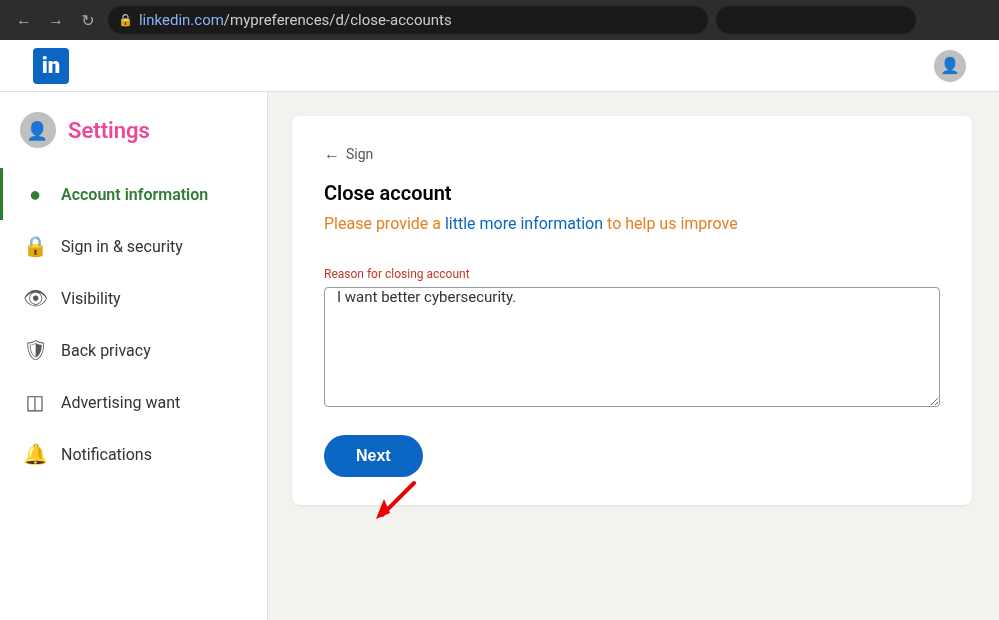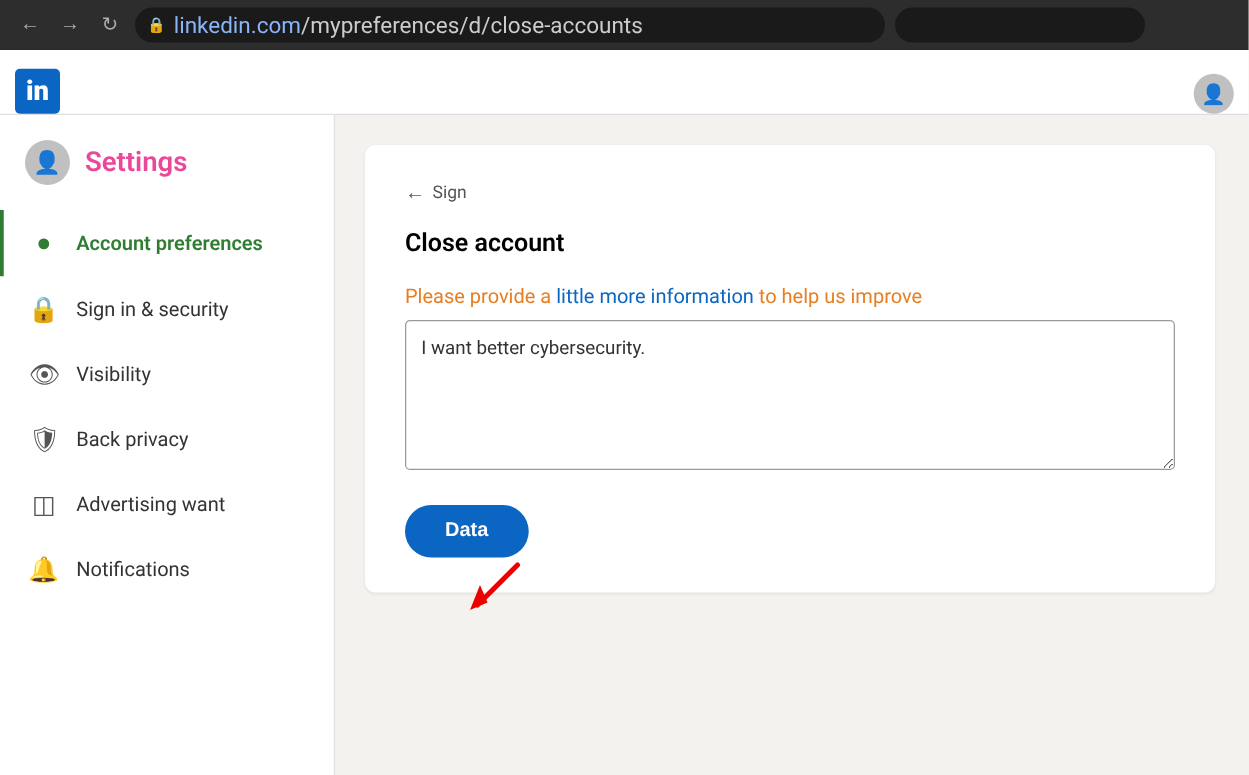"linkedin.com/mypreferences/d/close-accou" .browser-address-url { font-size: 18px -> 15px }
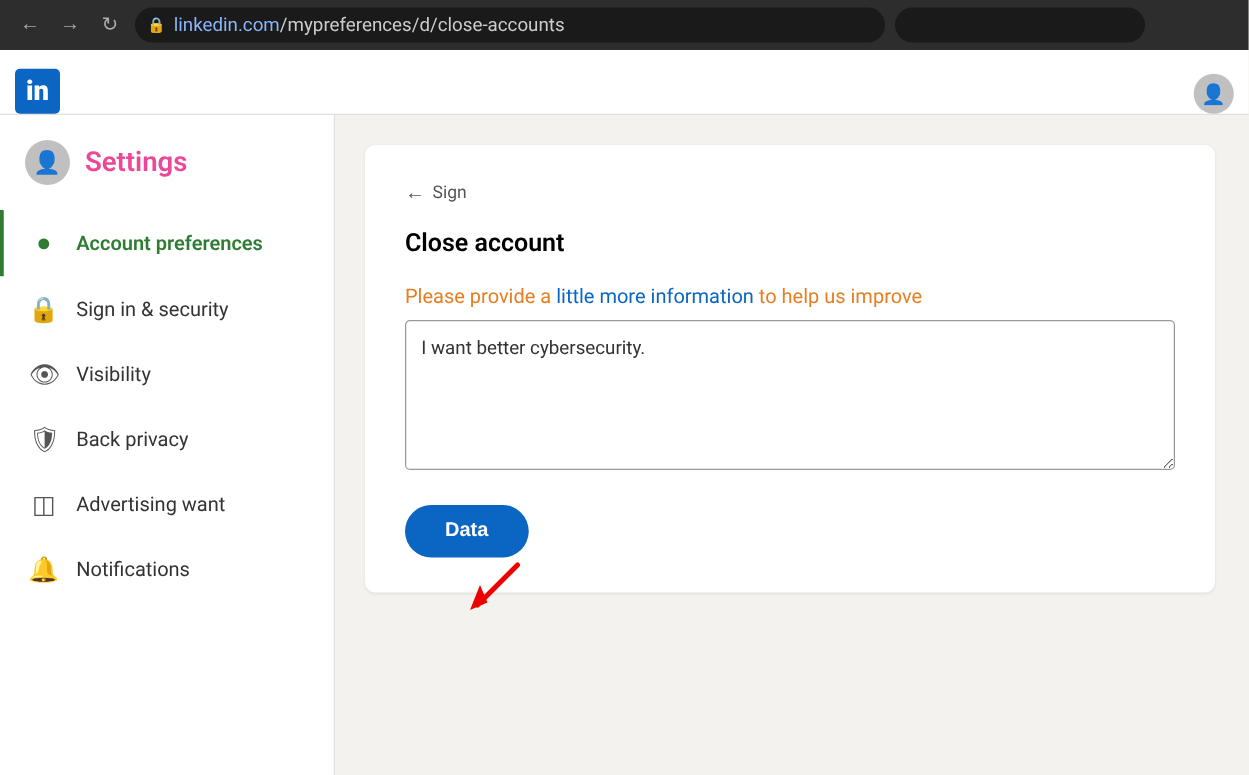"in" .top-nav { align-items: flex-end -> center; padding: 0 12px -> 0 33px }
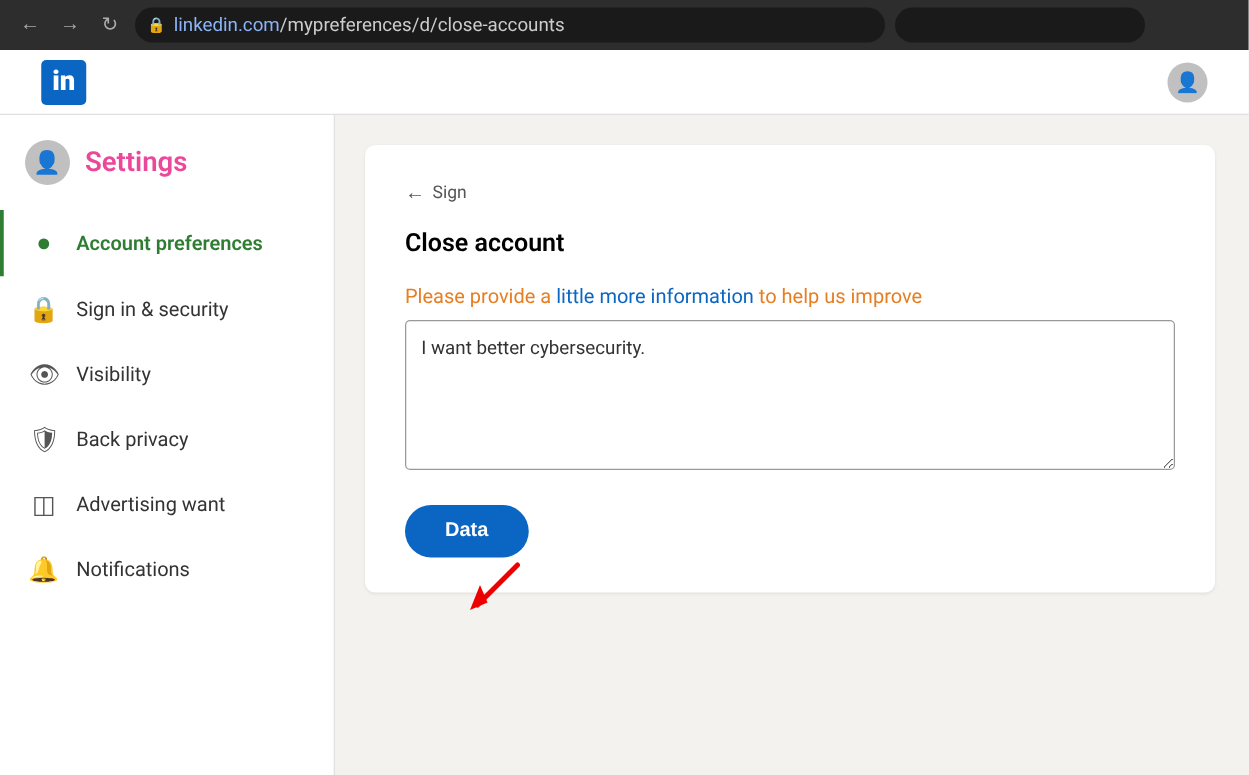"Account preferences" span { text: preferences -> information }
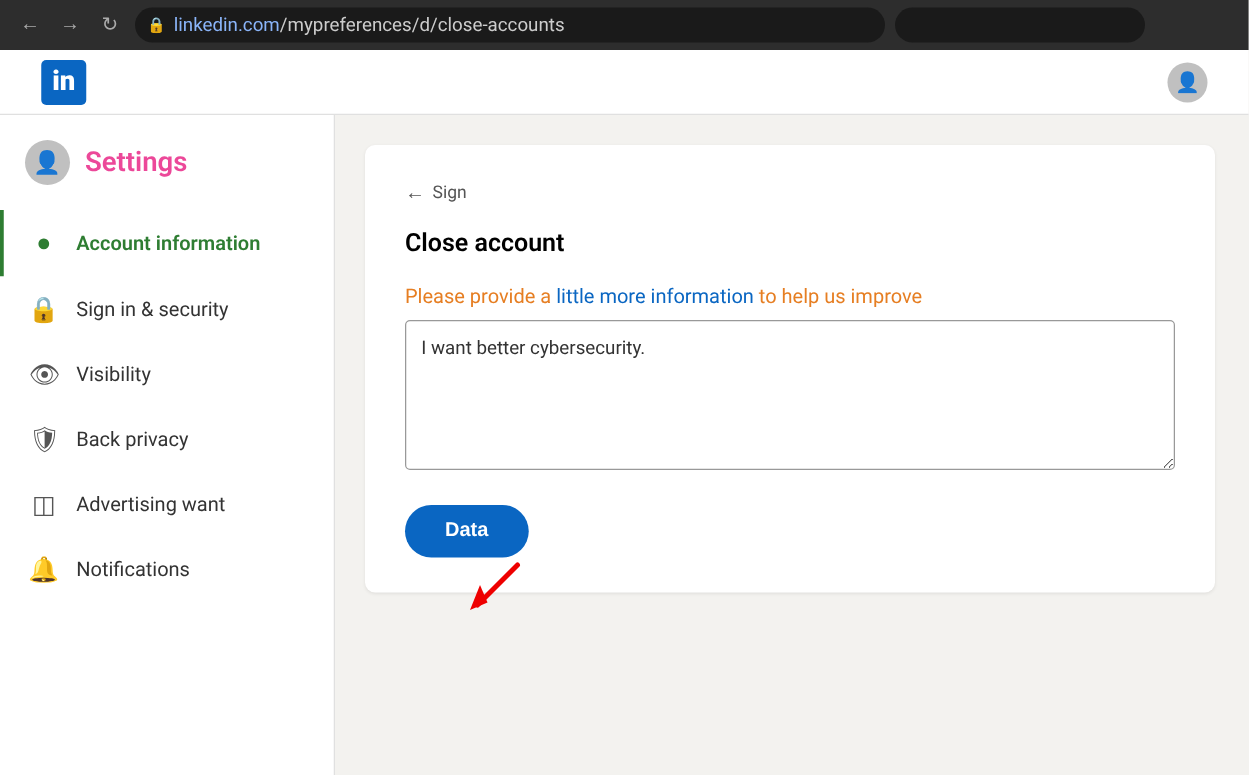"Close account" .card-title { margin-bottom: 20px -> 8px }
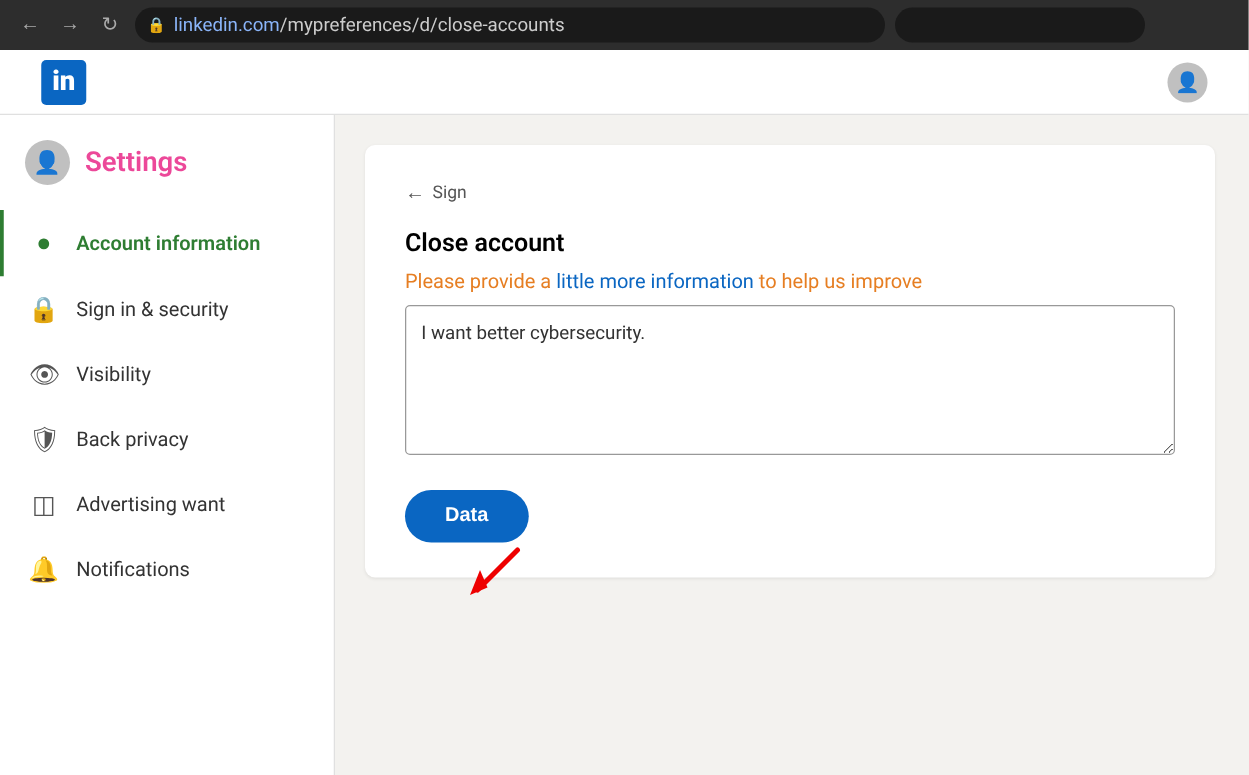"Please provide a little more" .card-subtitle { margin-bottom: 8px -> 32px }
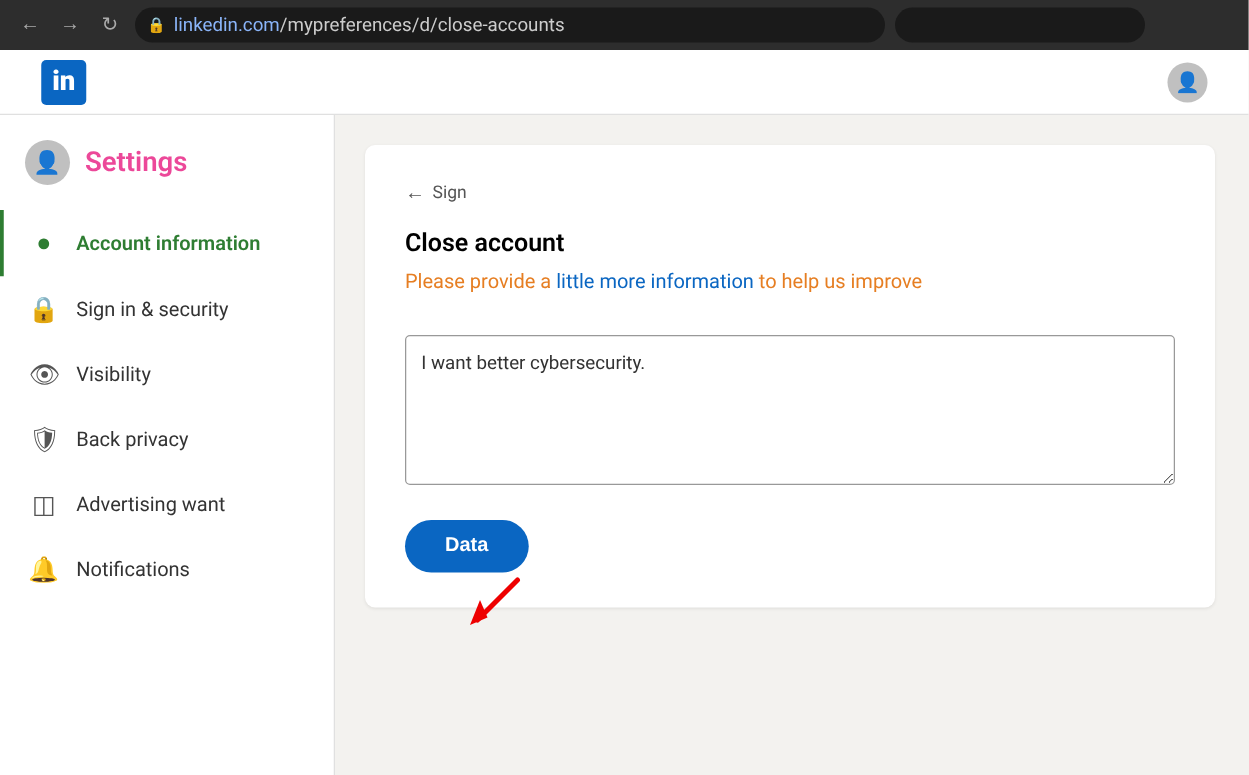"Reason for closing account" div.field-label { html: none -> <div>Reason for closing account</div> }
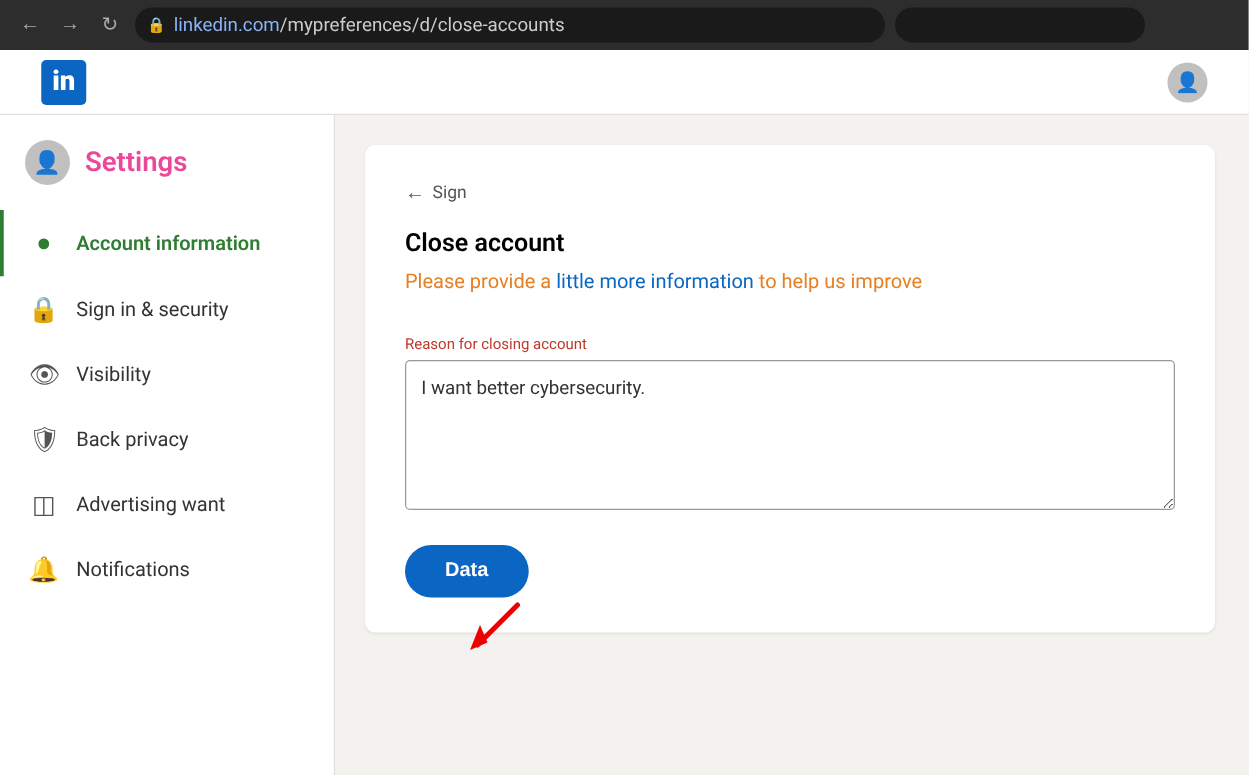"I want better cybersecurity." .reason-textarea { padding: 12px 12px -> 0 12px }
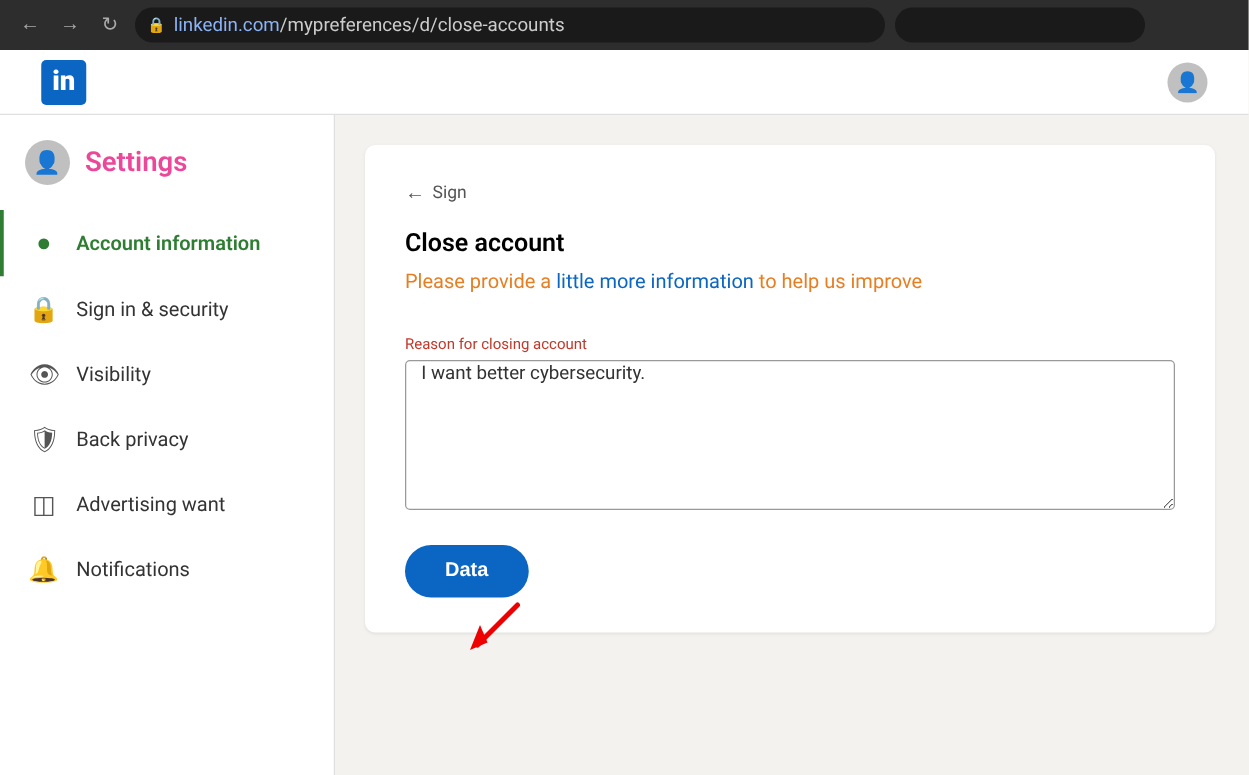"Data" button.next-button { text: Data -> Next }
